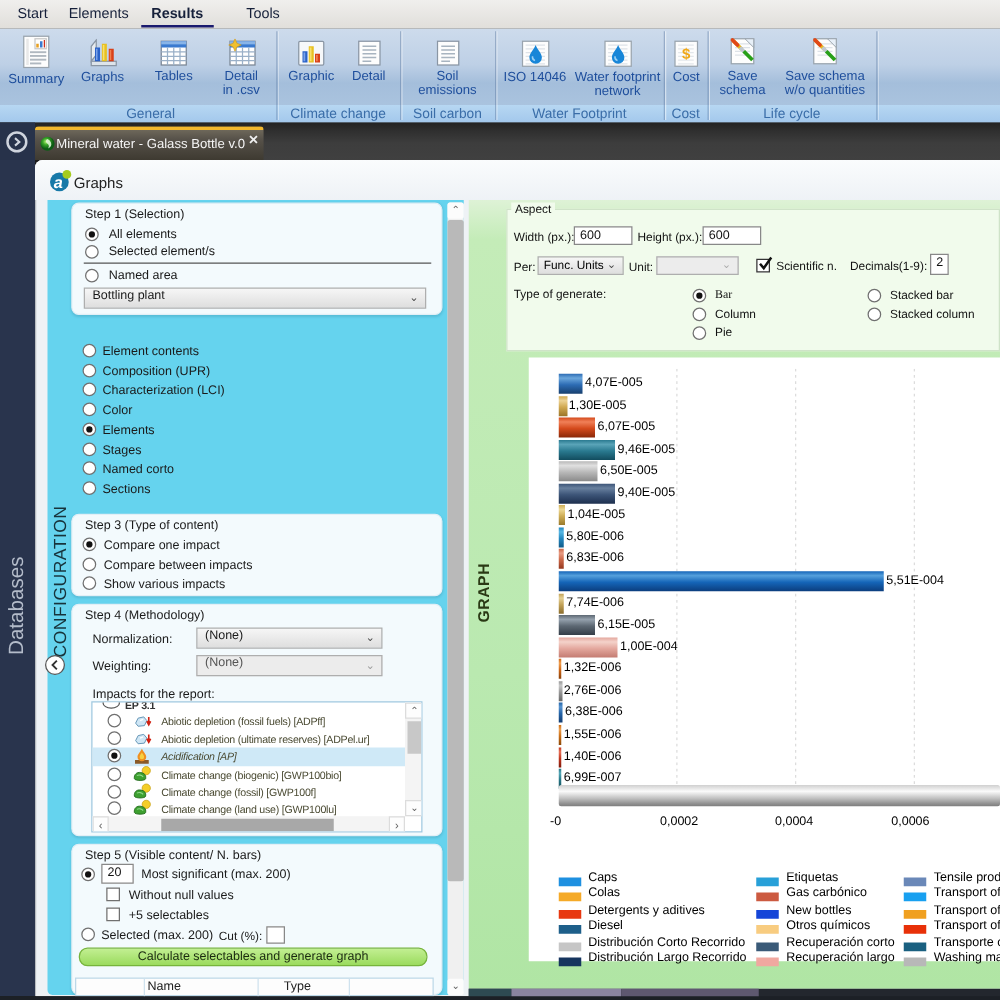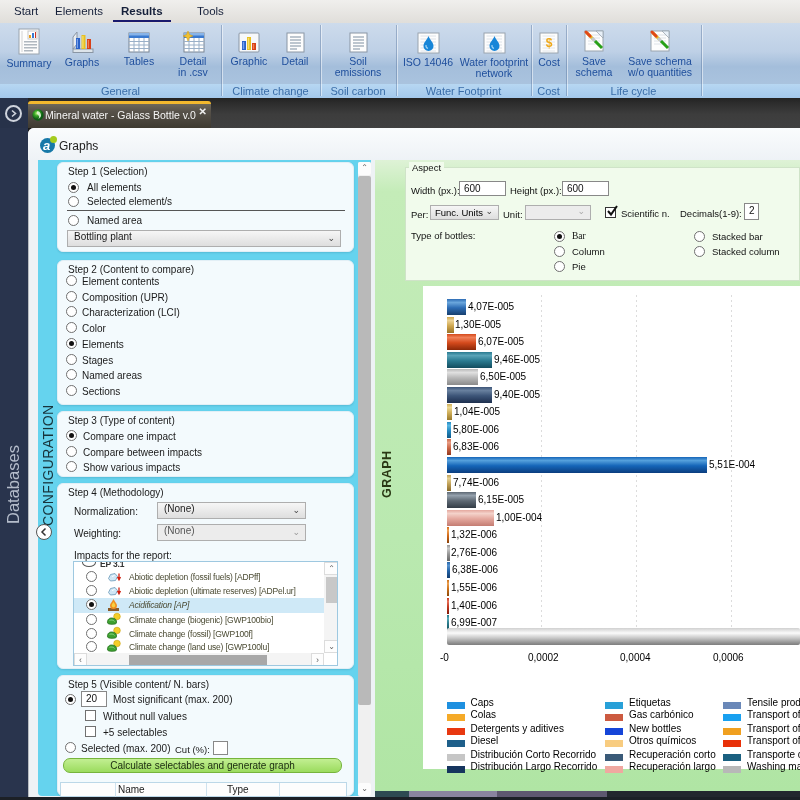"Type of bottles:" div.lab { text: bottles -> generate }
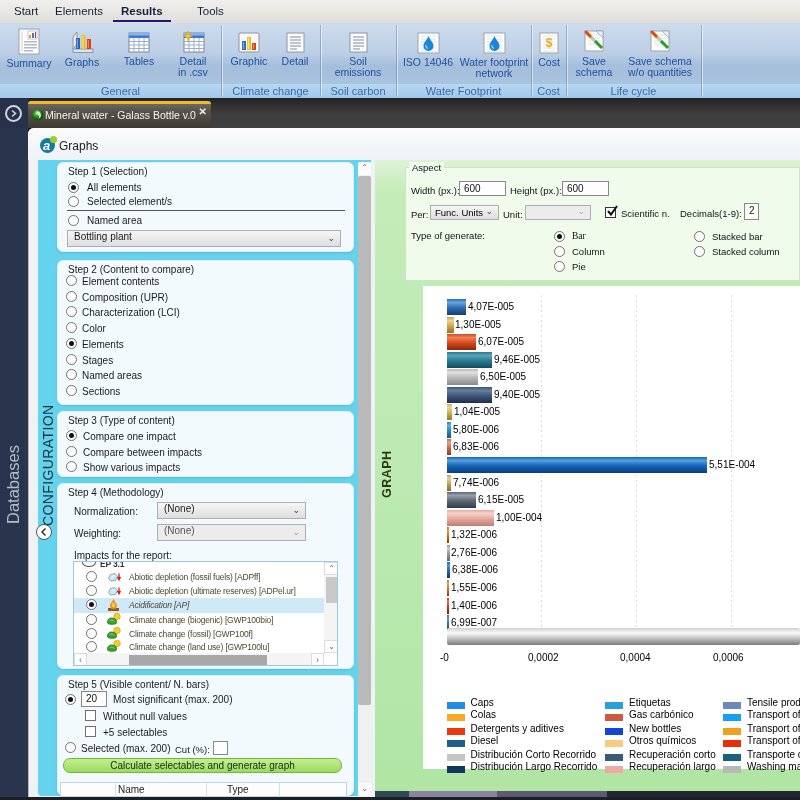"Step 2 (Content to compare)" div.stepbox { html: <div> <div>Step 2 (Content to compare)</div> </div> -> none }
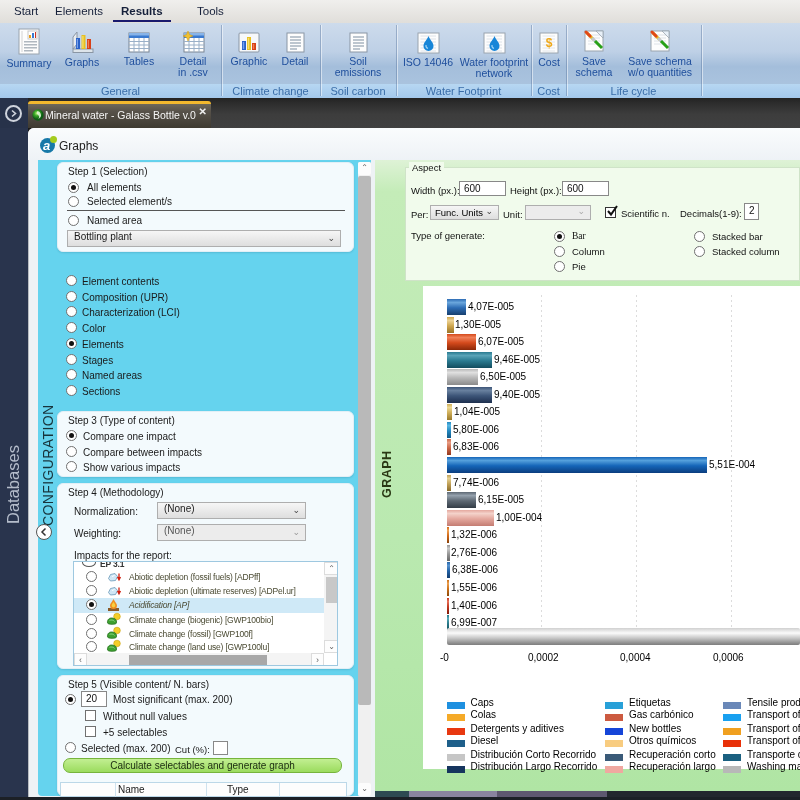"Named areas" div.rlabel { text: areas -> corto }
